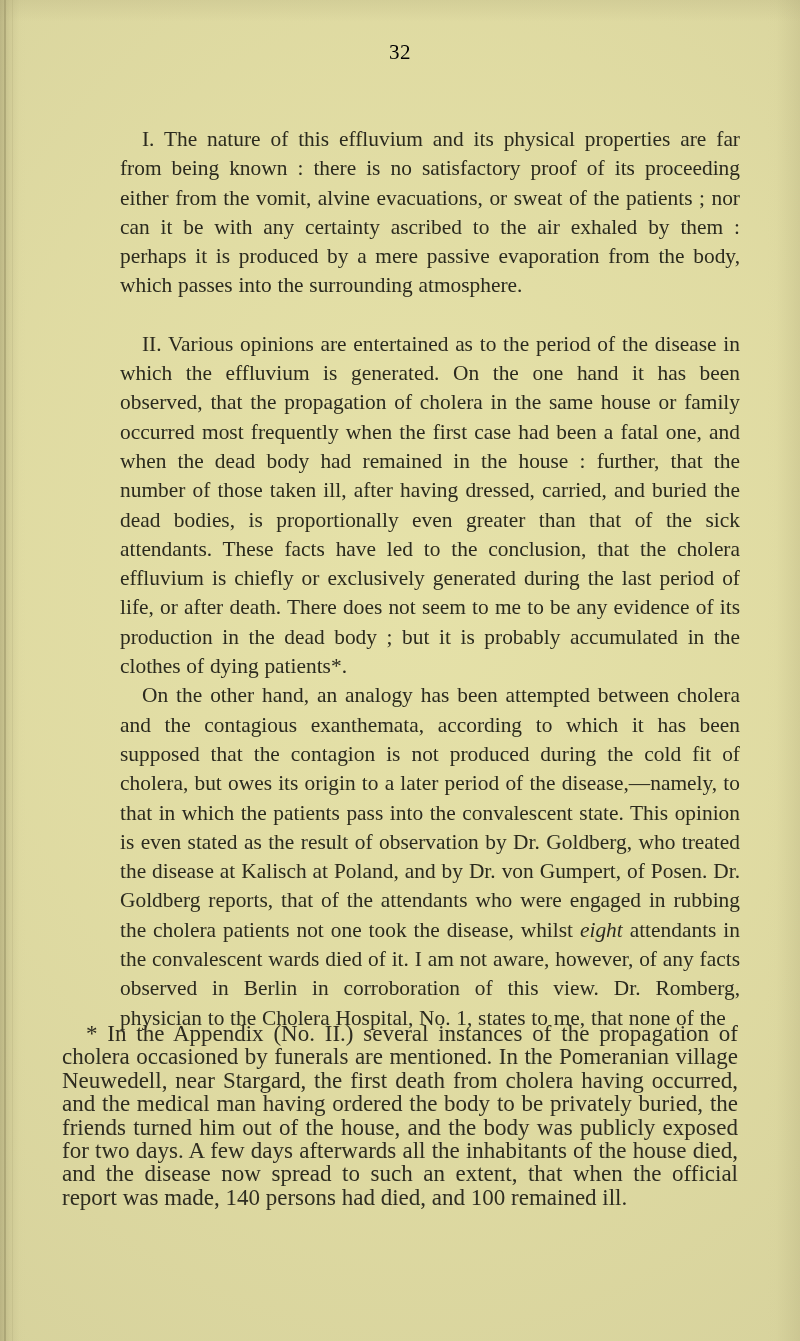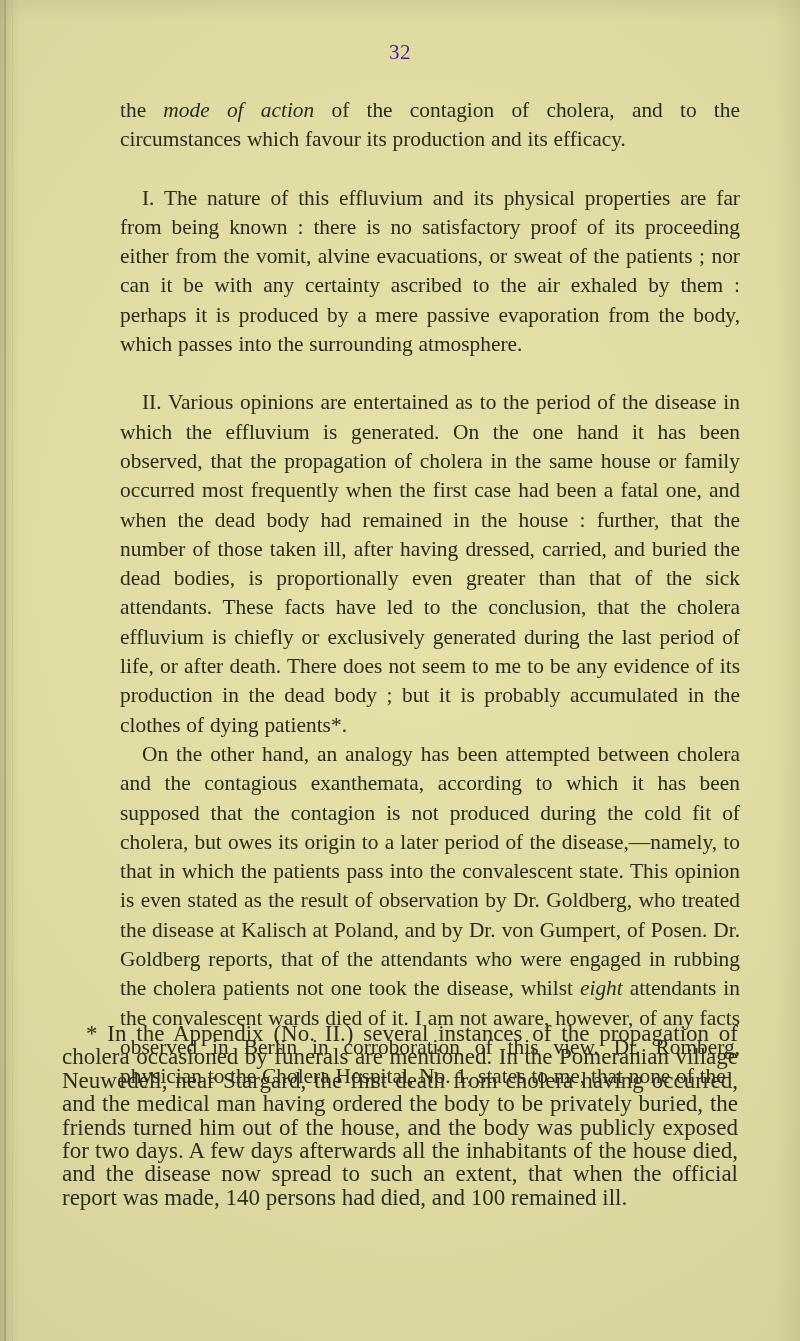"32" .folio { color: #4c1d95 -> #000000 }
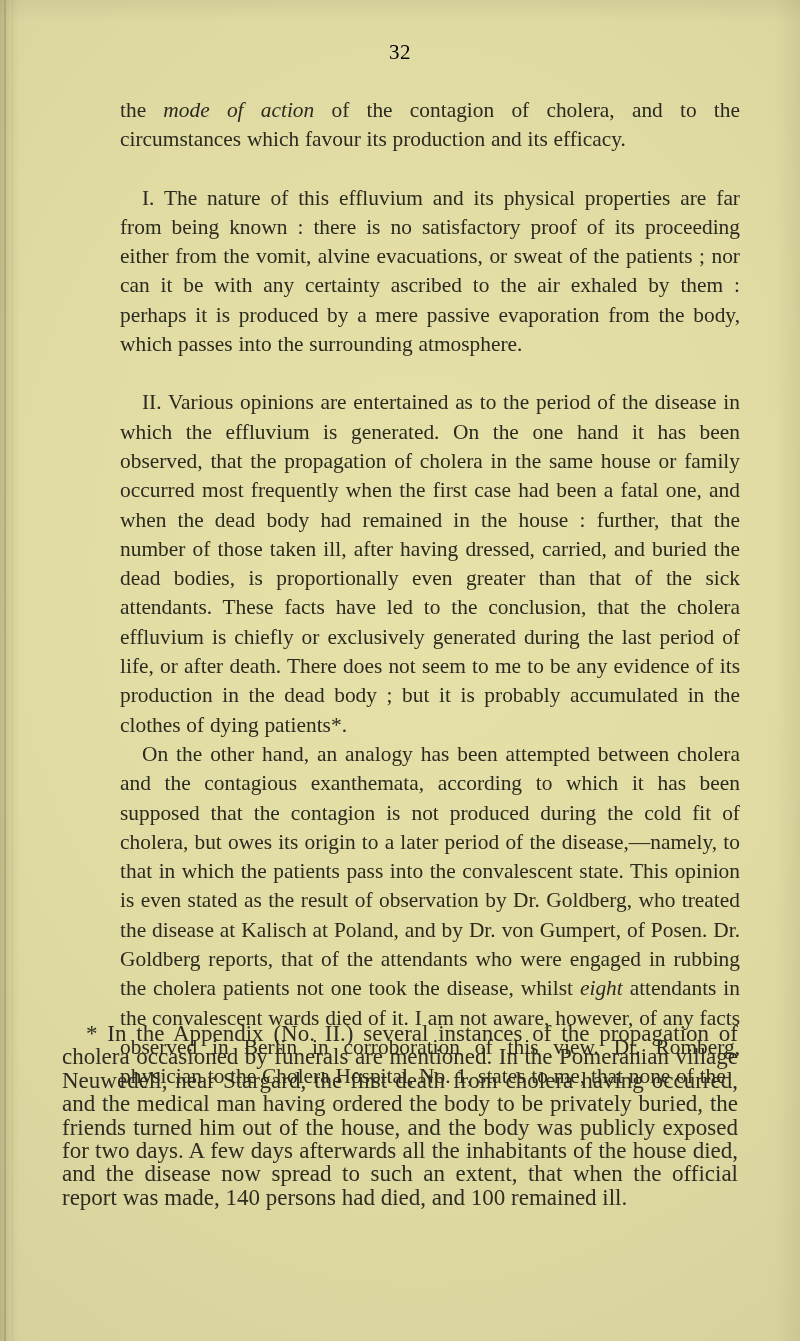"the mode of action of" p.body { html: <p><span>the </span><em>mode of action</em><span> of the contagion of cholera, and to the circumstances which favour its production and its efficacy.</span></p> -> none }
